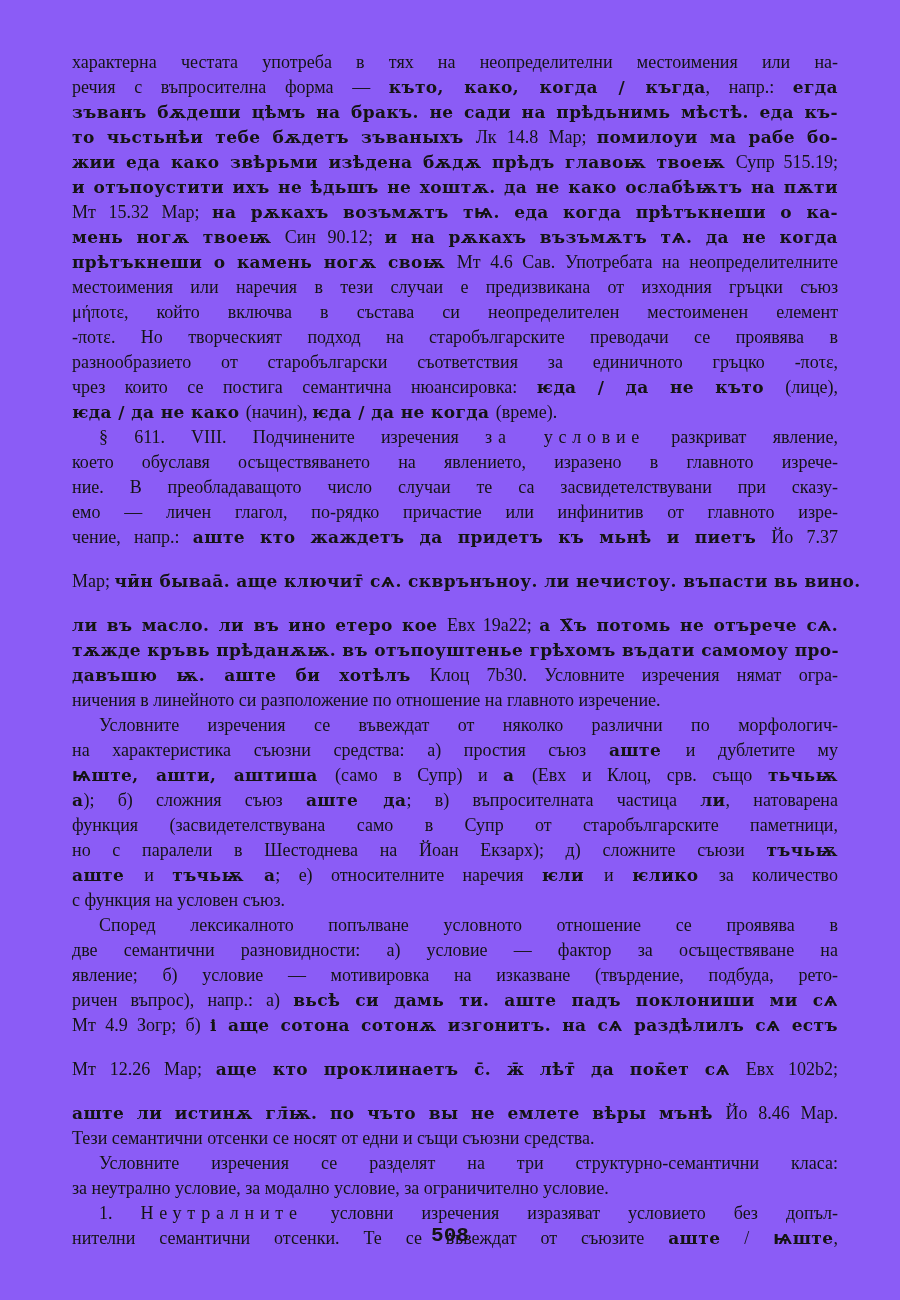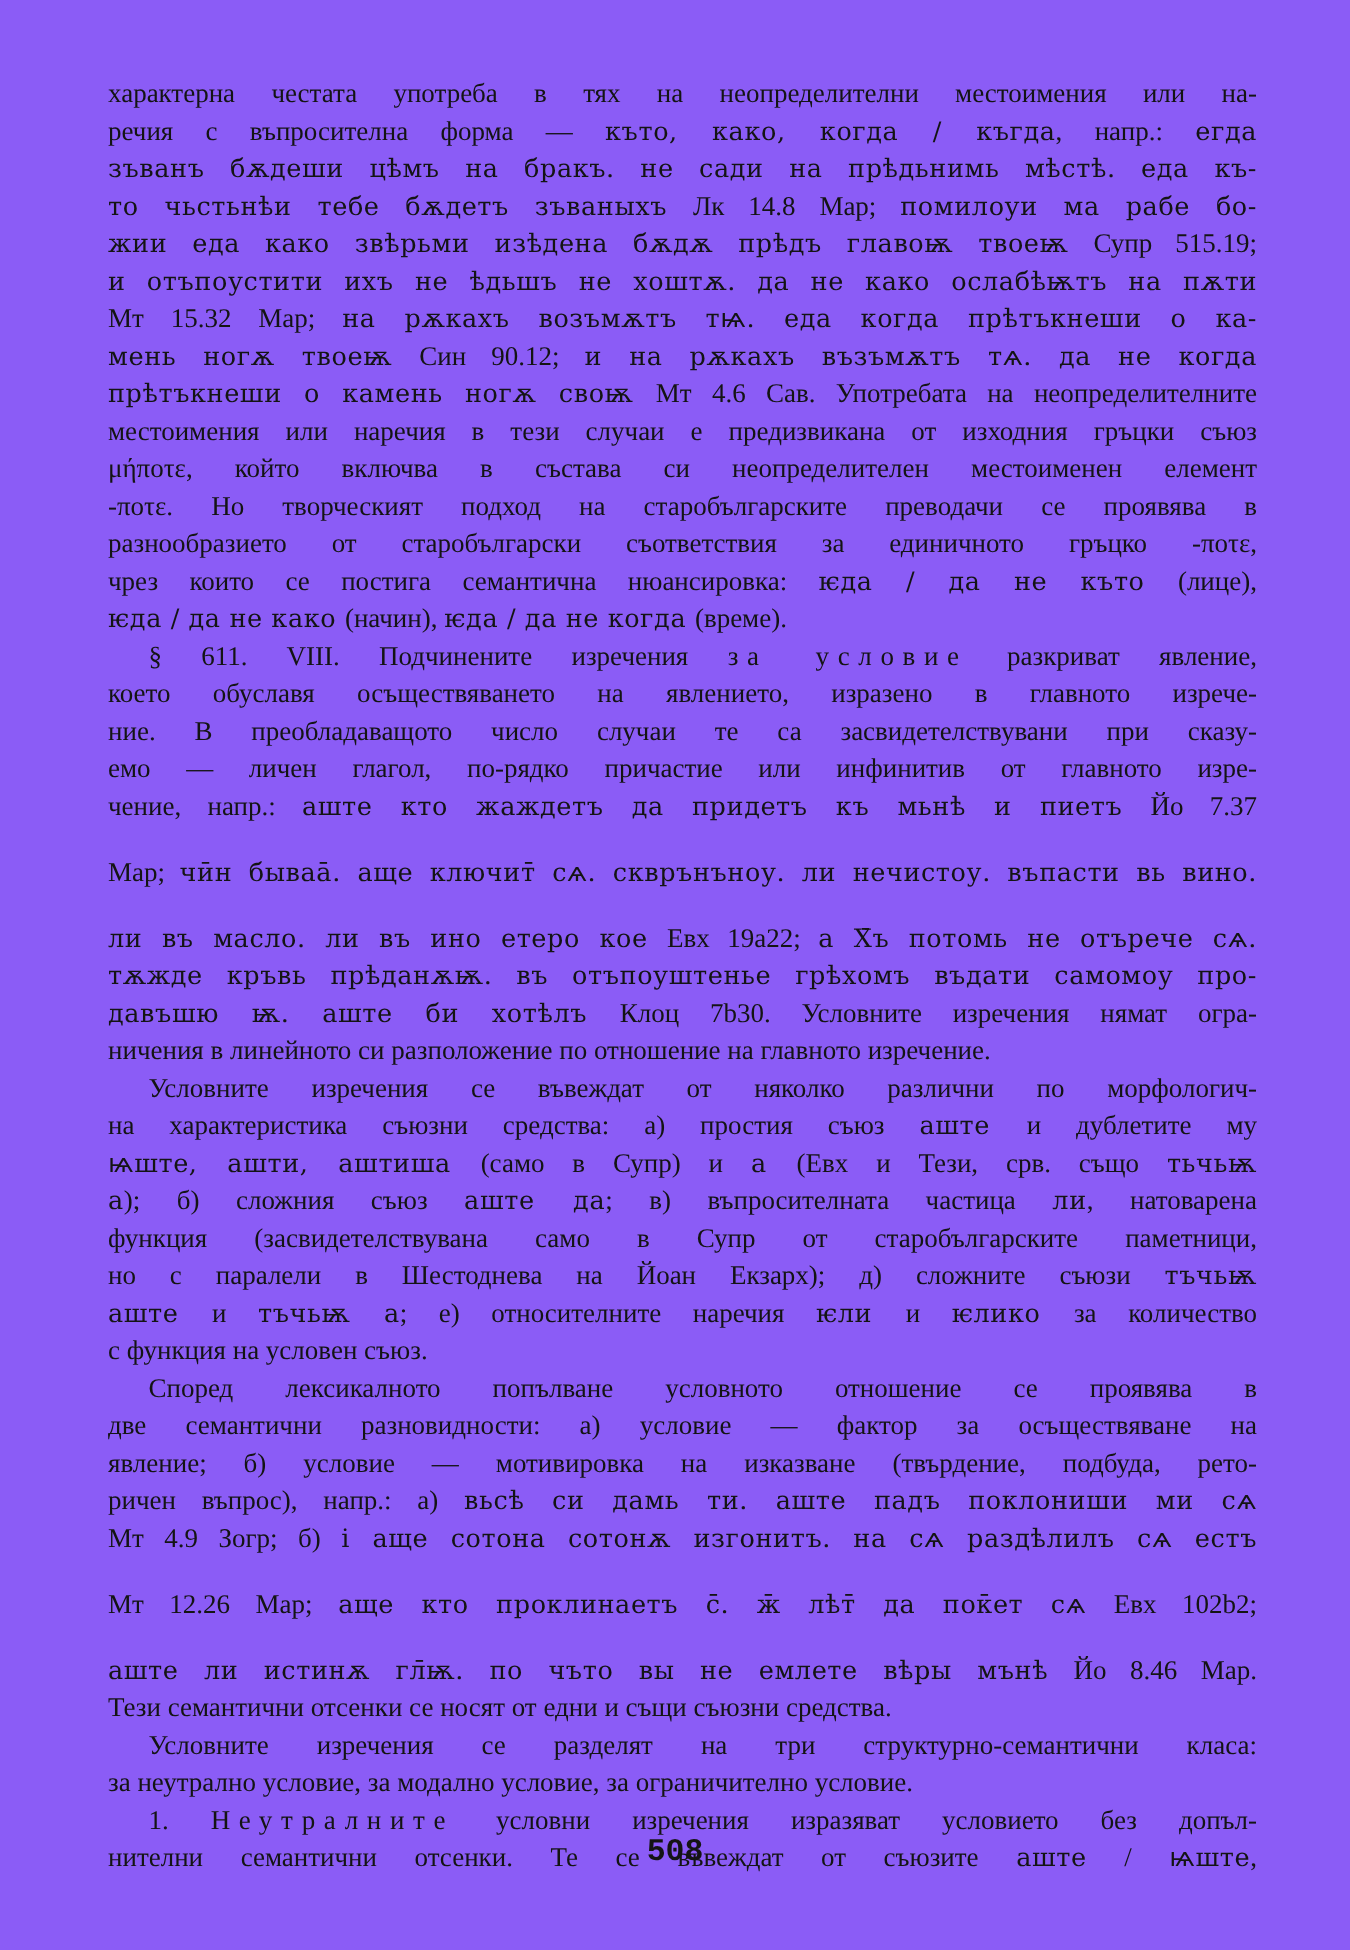"къто, како, когда / къгда" .seg-ocs { font-weight: 400 -> 700 }
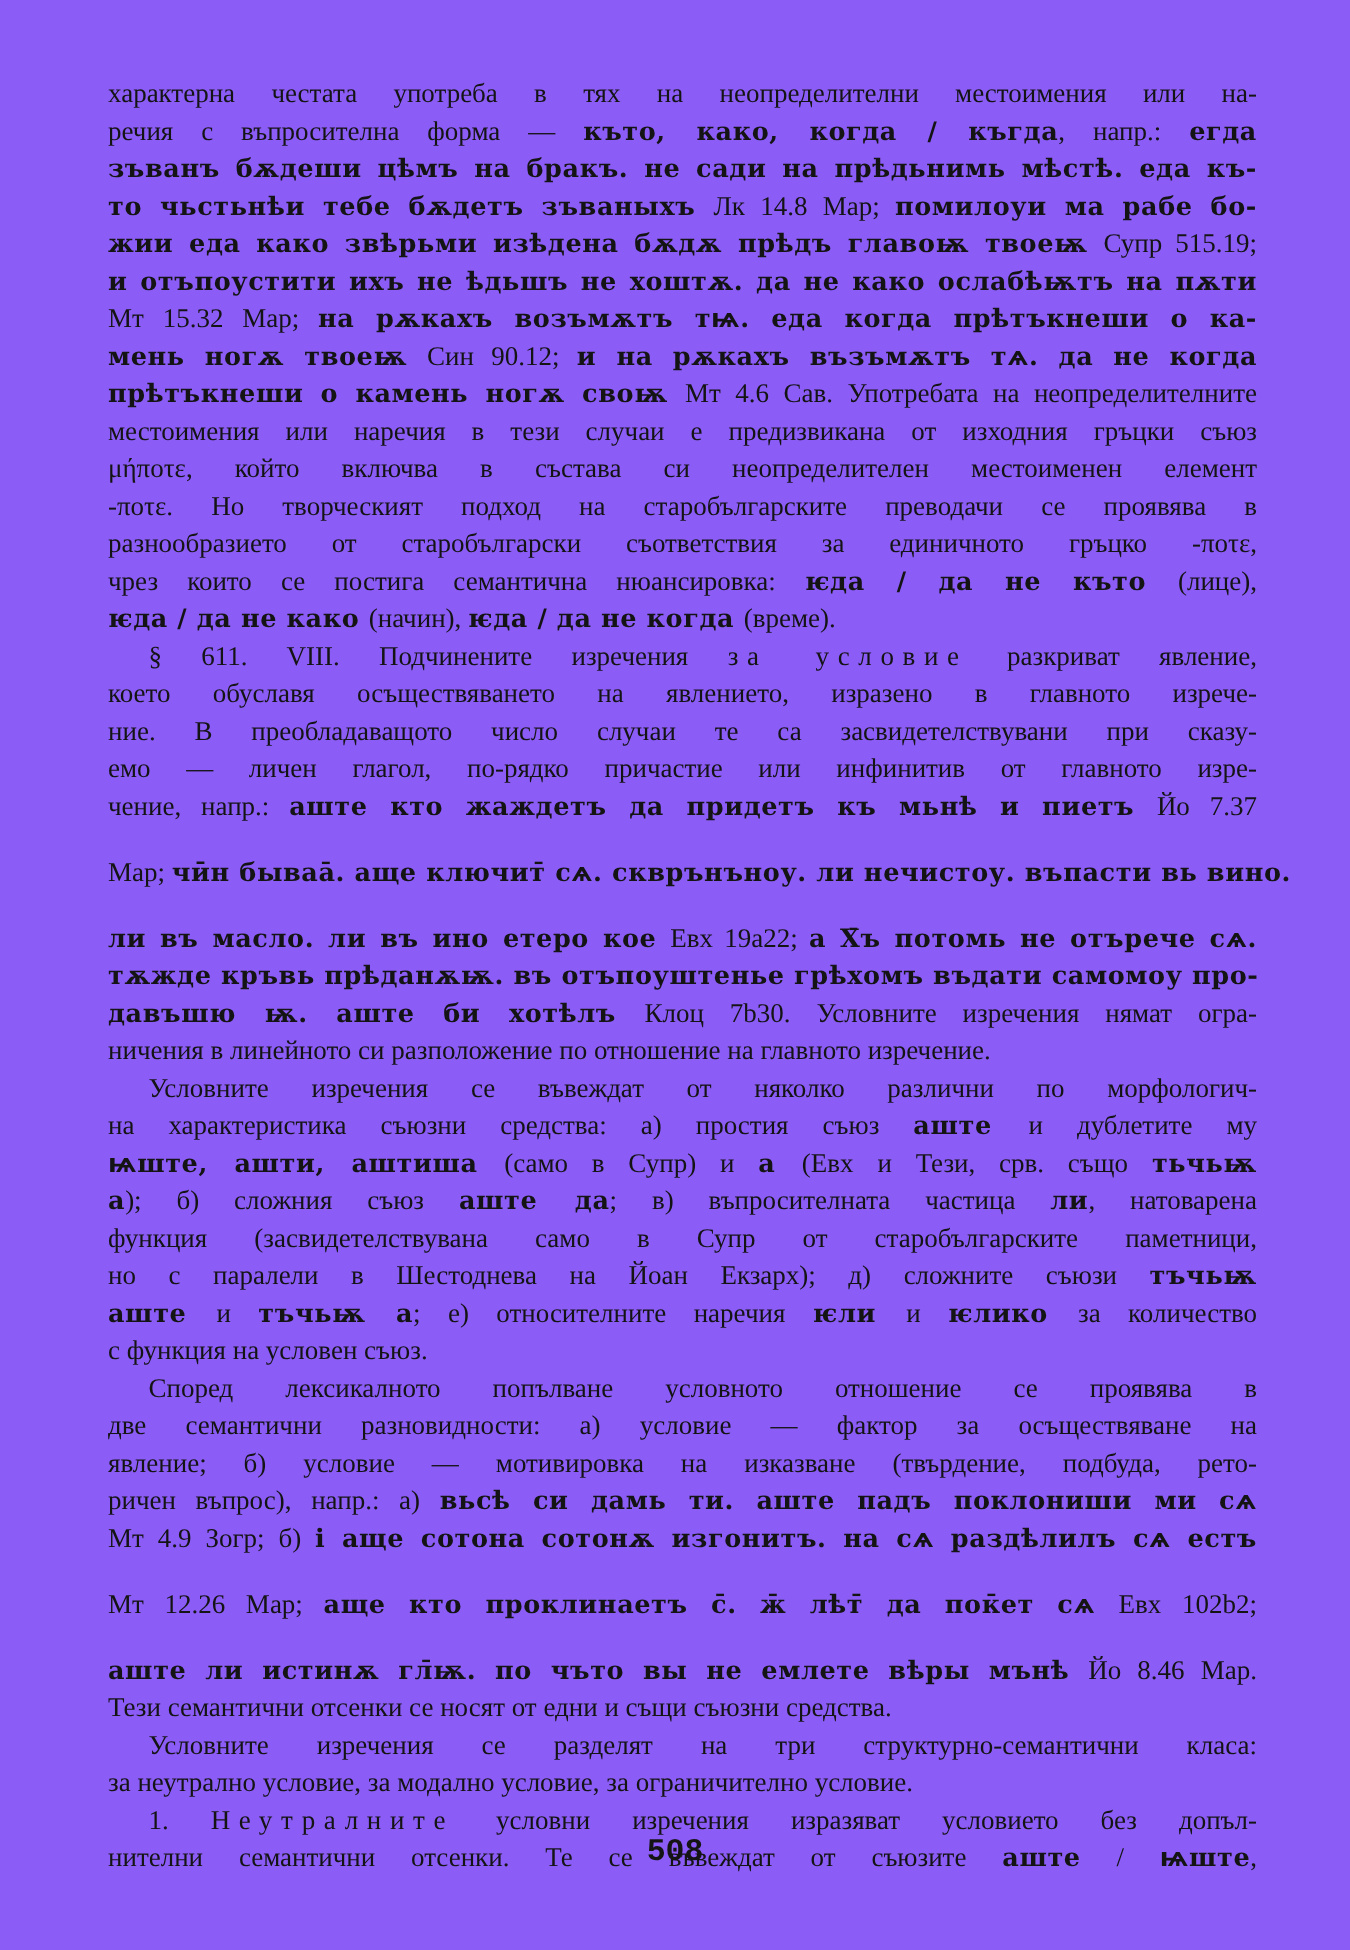"(Евх и Тези, срв. също" span.seg-normal { text: Тези -> Клоц }
